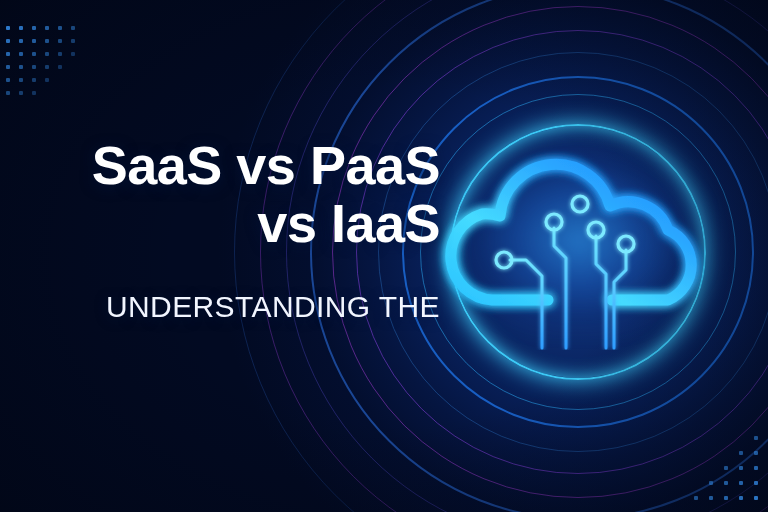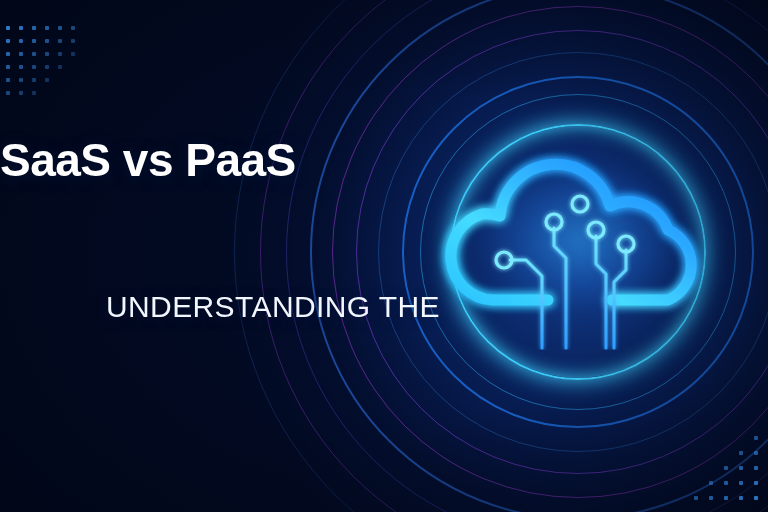"SaaS vs PaaS" .title { font-size: 46px -> 54px; text-align: left -> right }
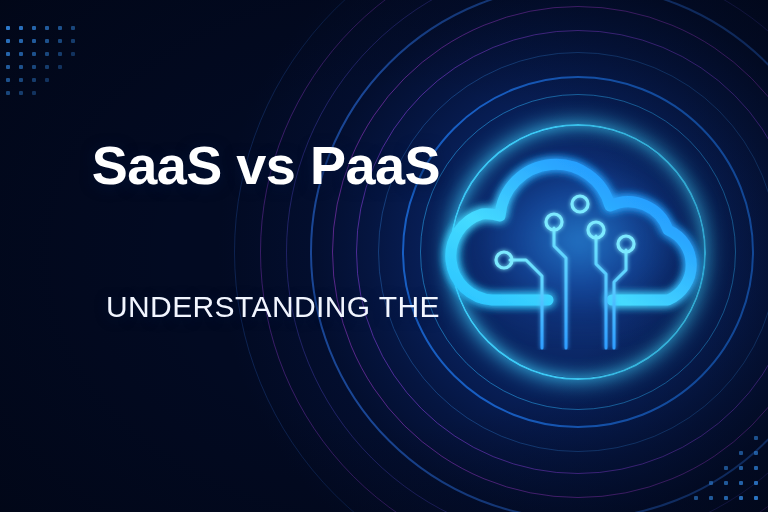"vs IaaS" span { html: none -> <span>vs IaaS</span> }
